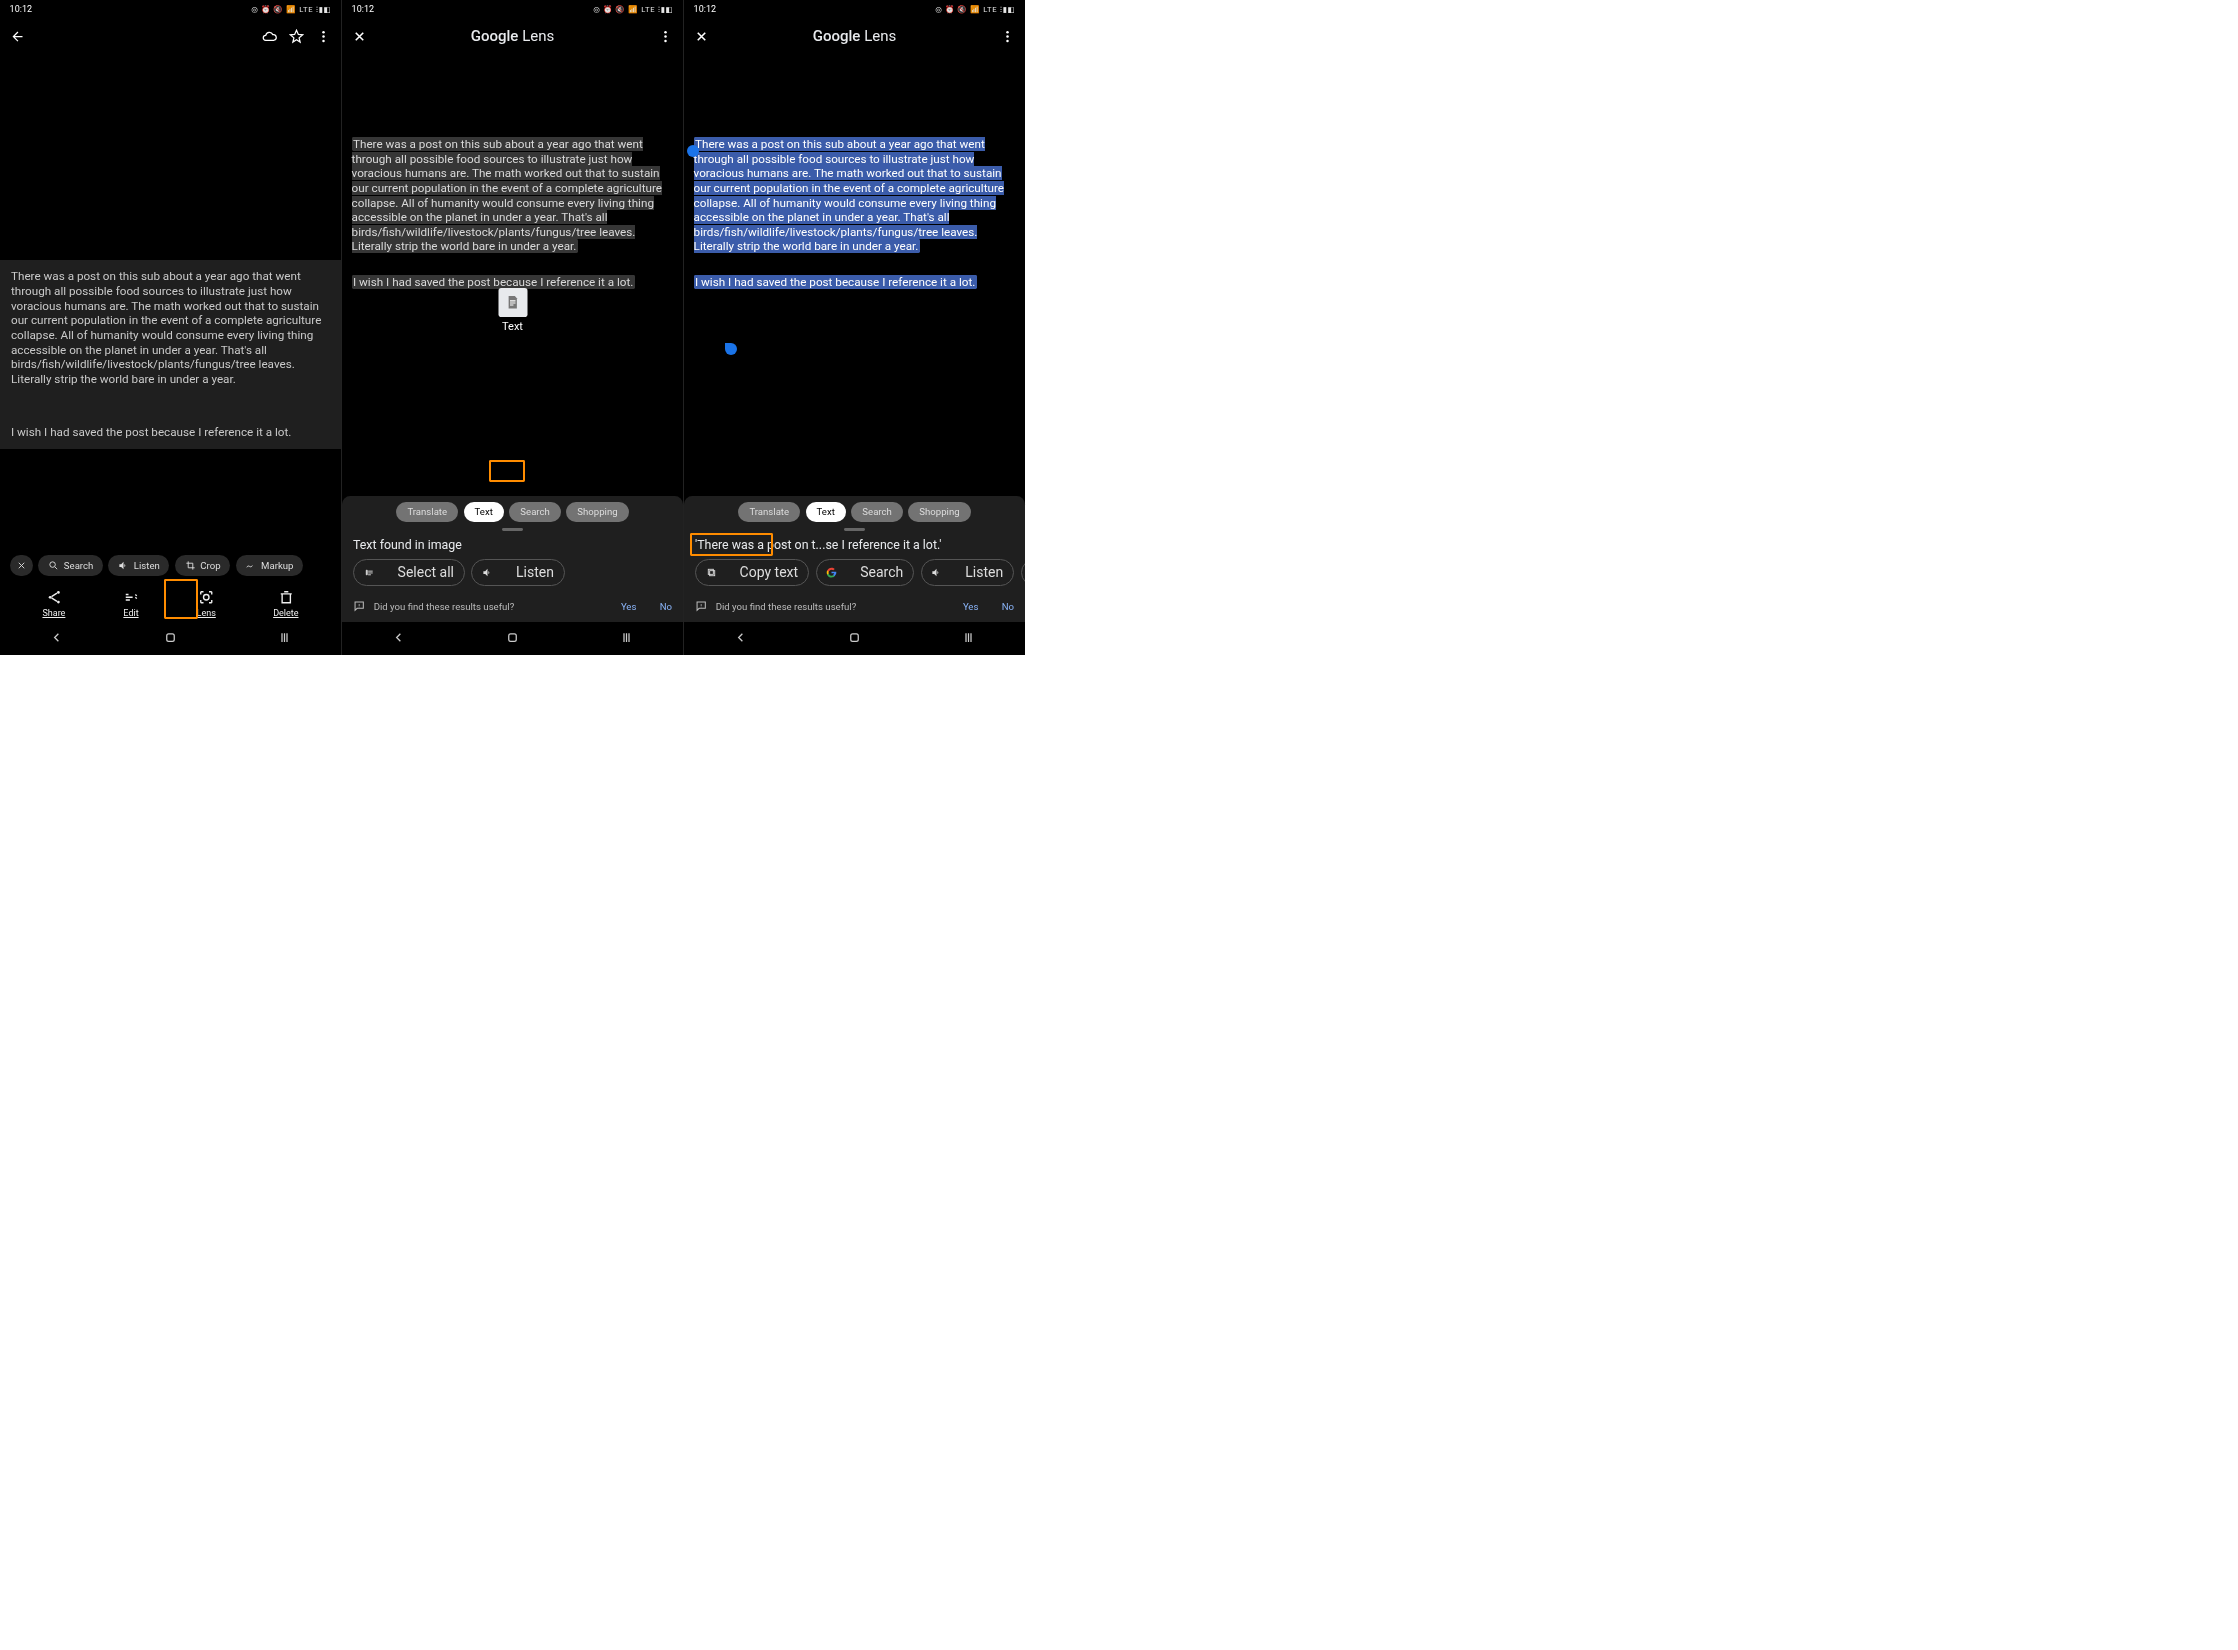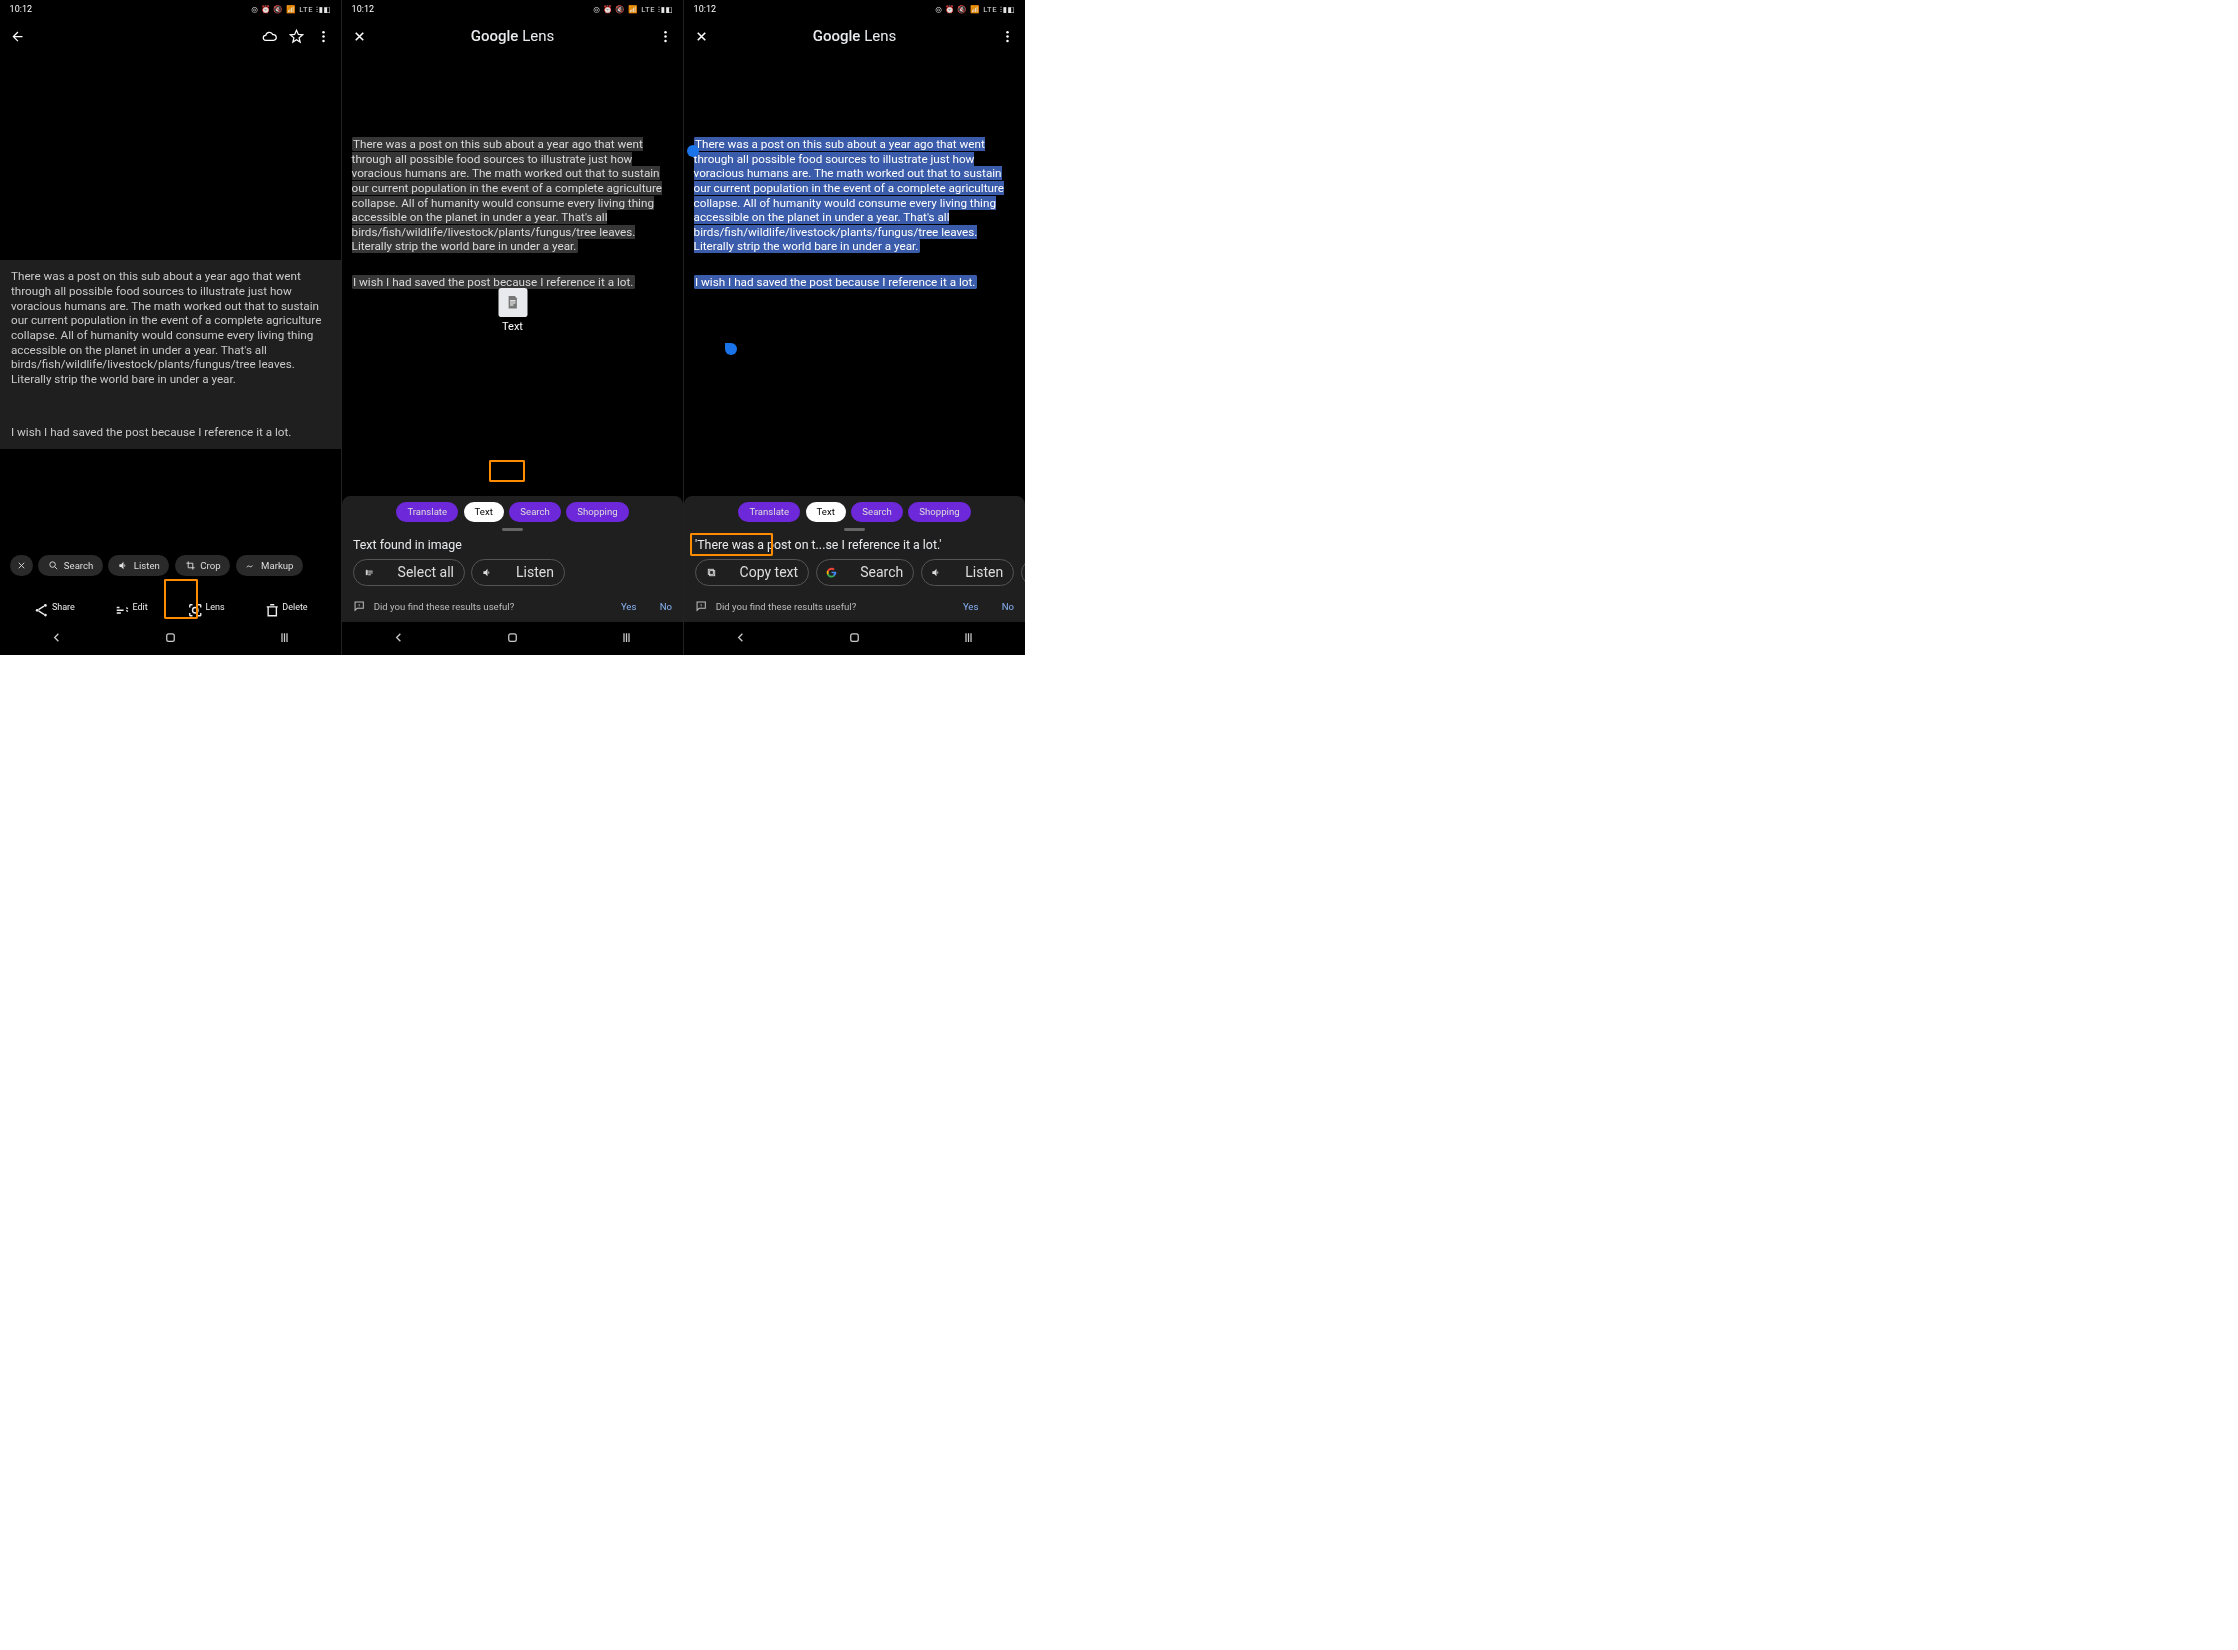"Translate" .mode { background: #6d28d9 -> #737373 }
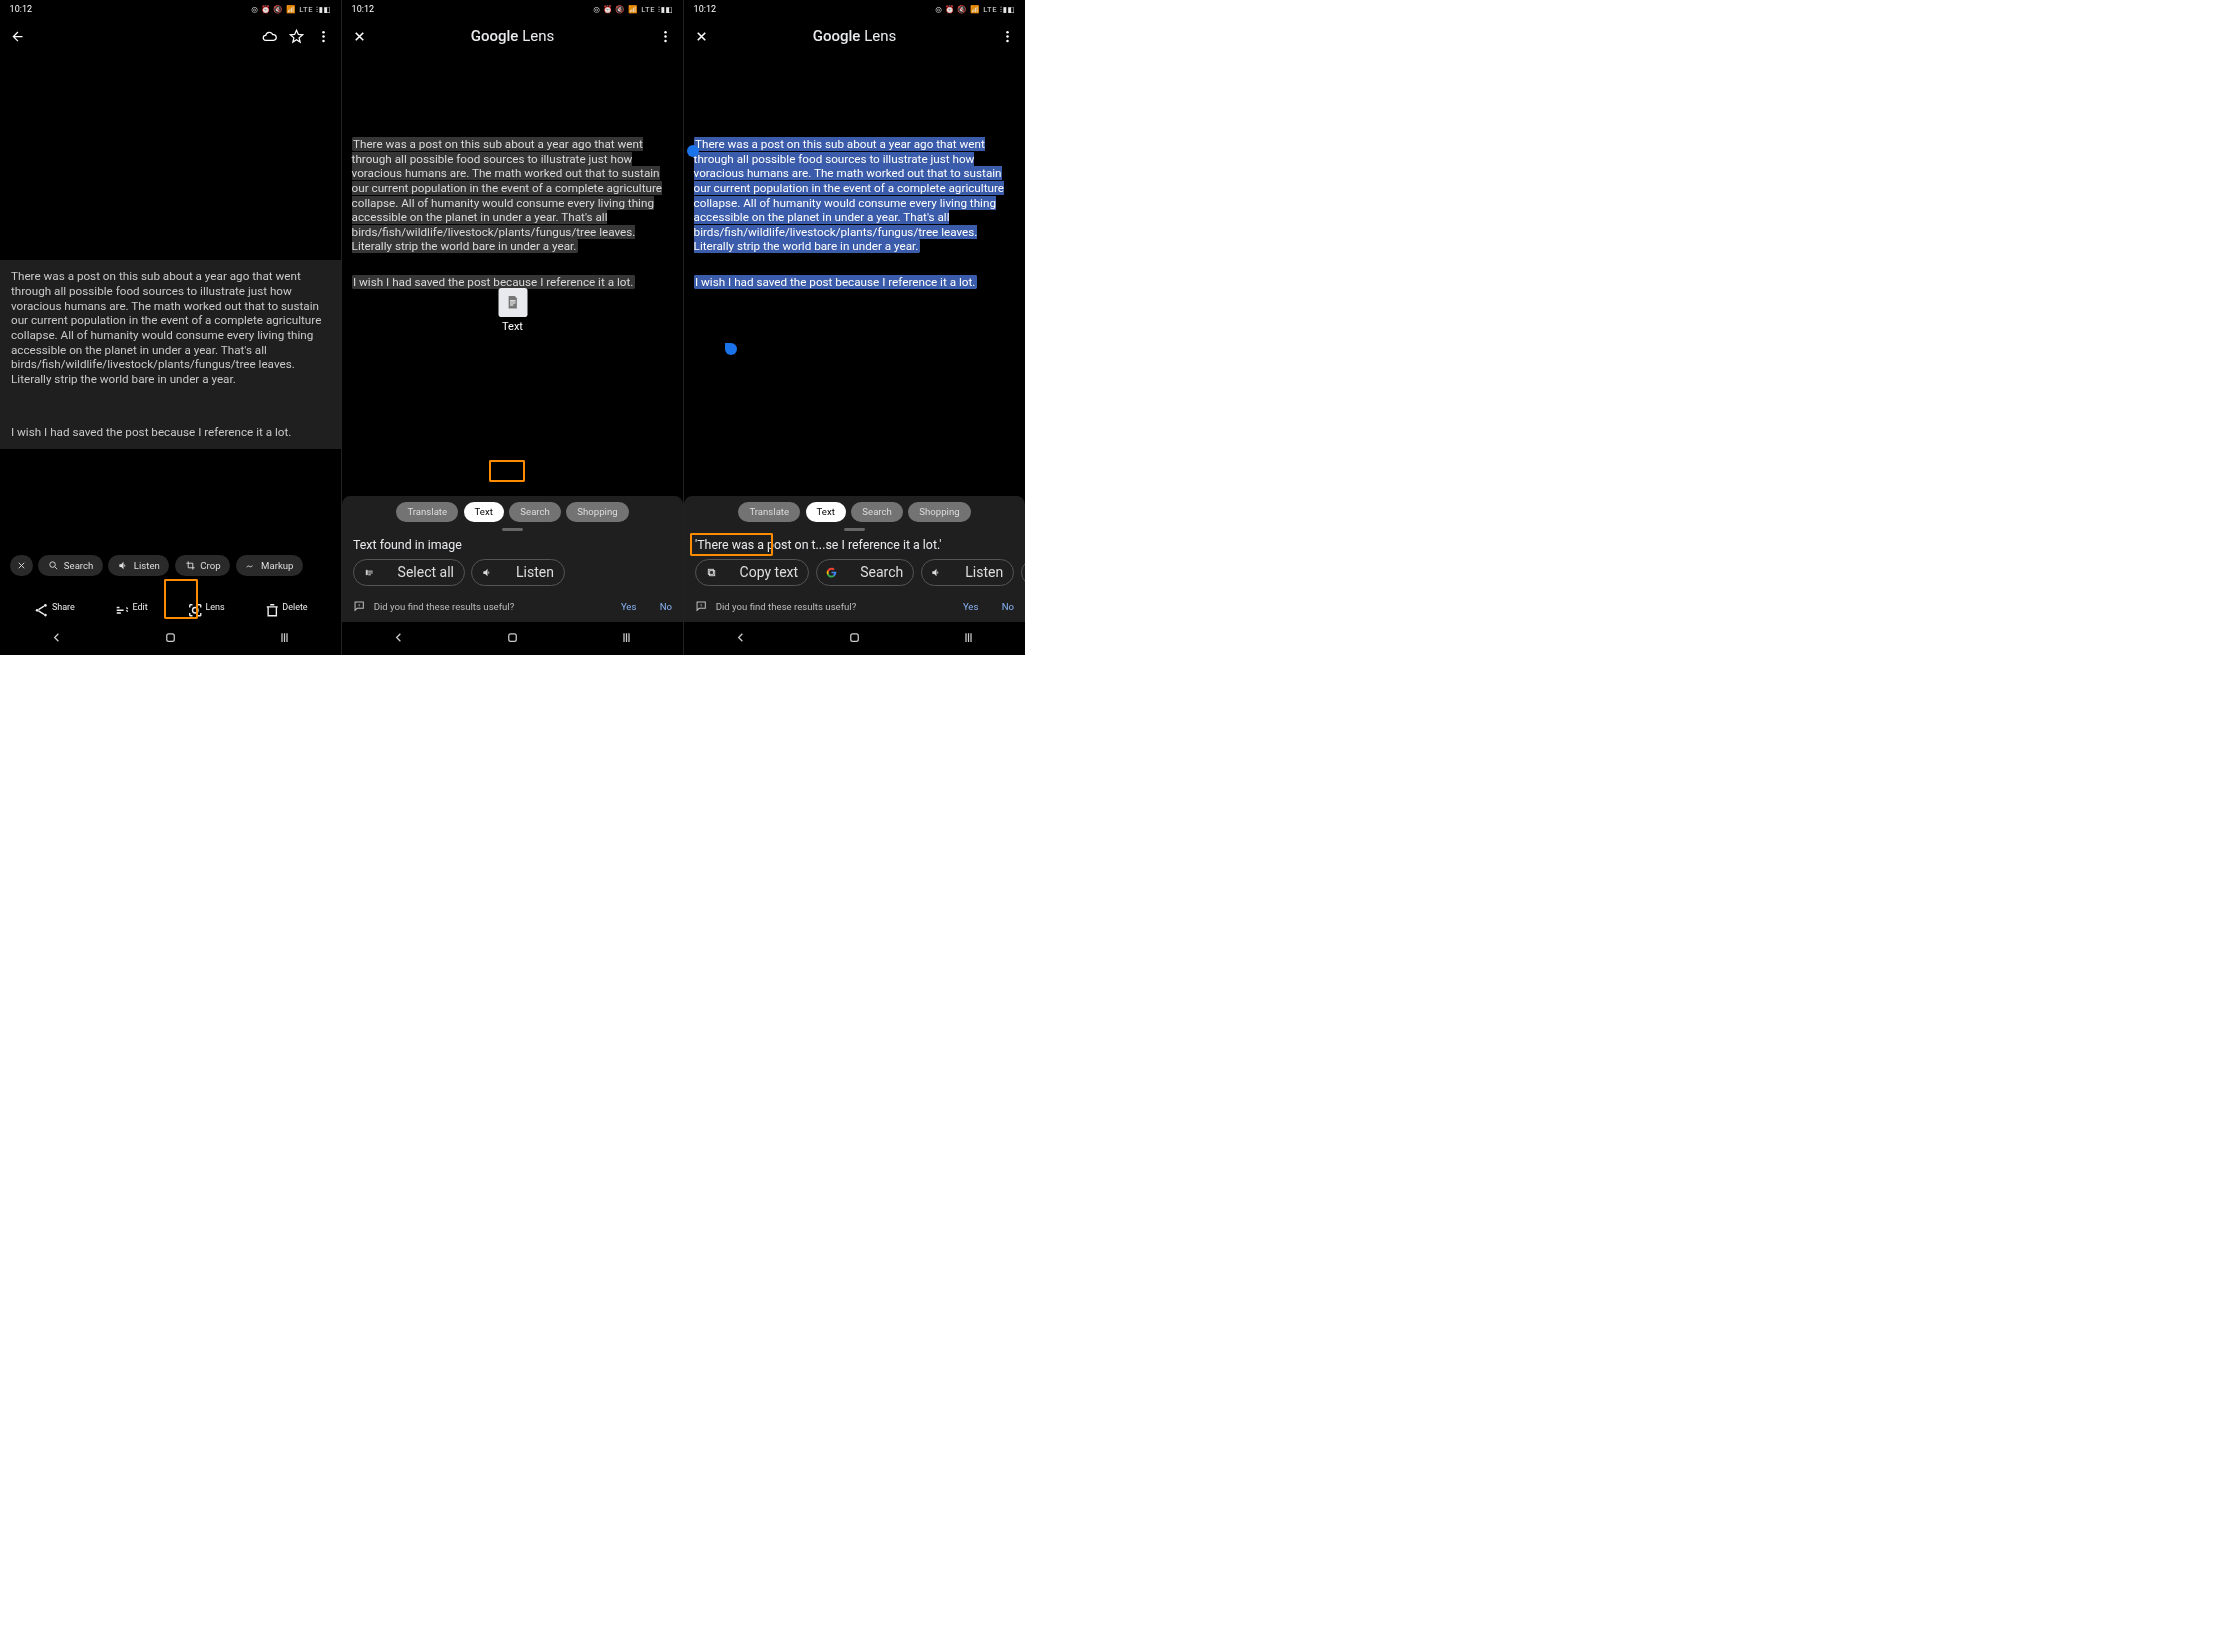"Share" .gb-item { align-items: none -> center; flex-direction: row -> column; text-decoration: none -> underline }
